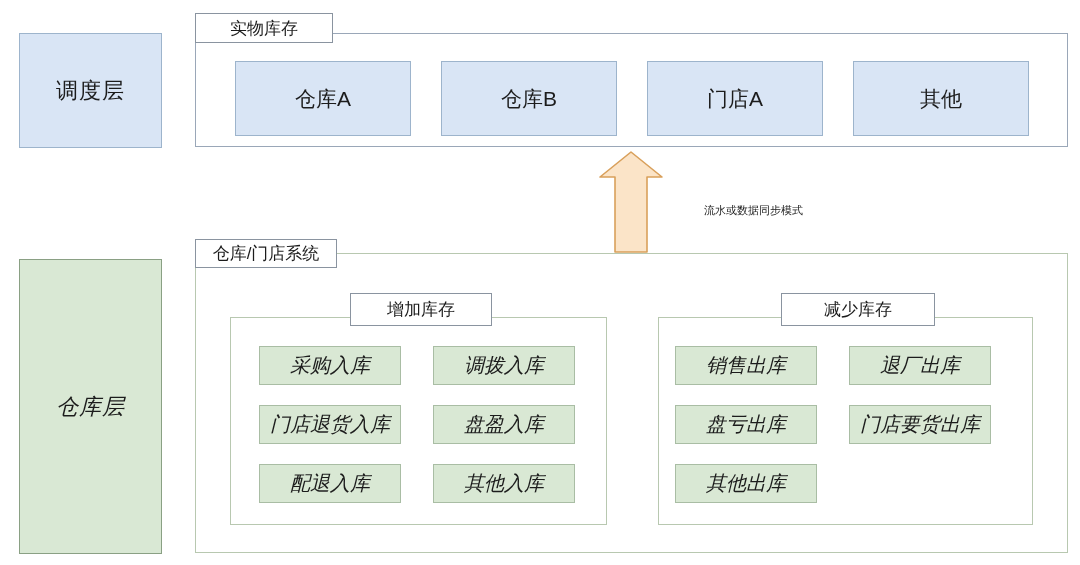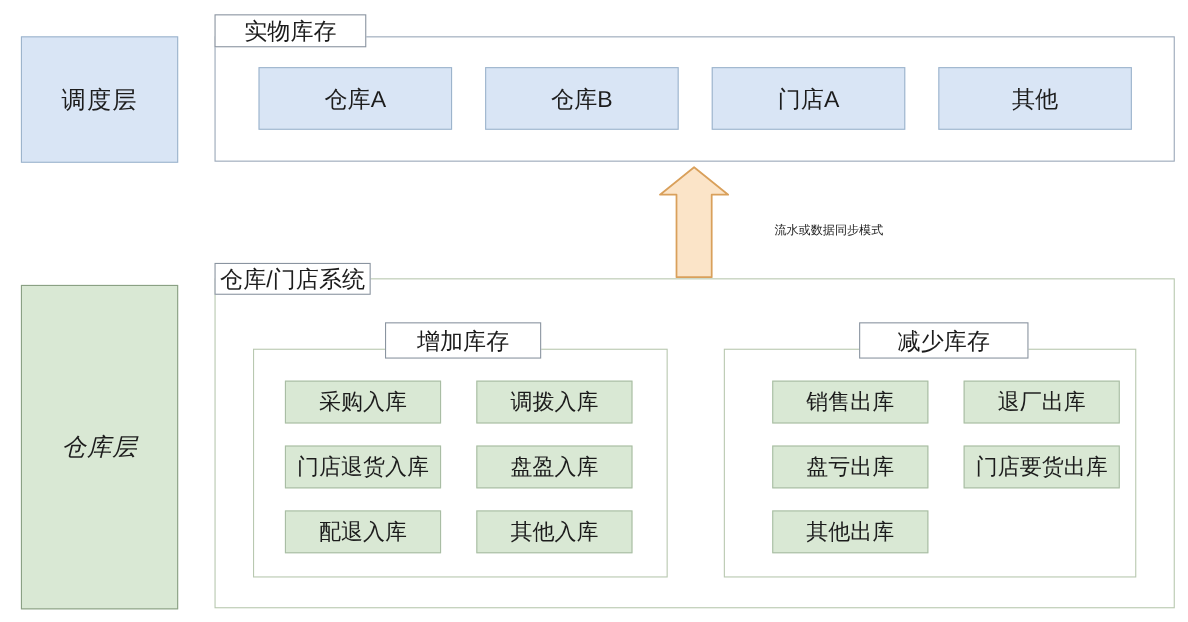"实物库存" .tab { font-size: 21px -> 17px }
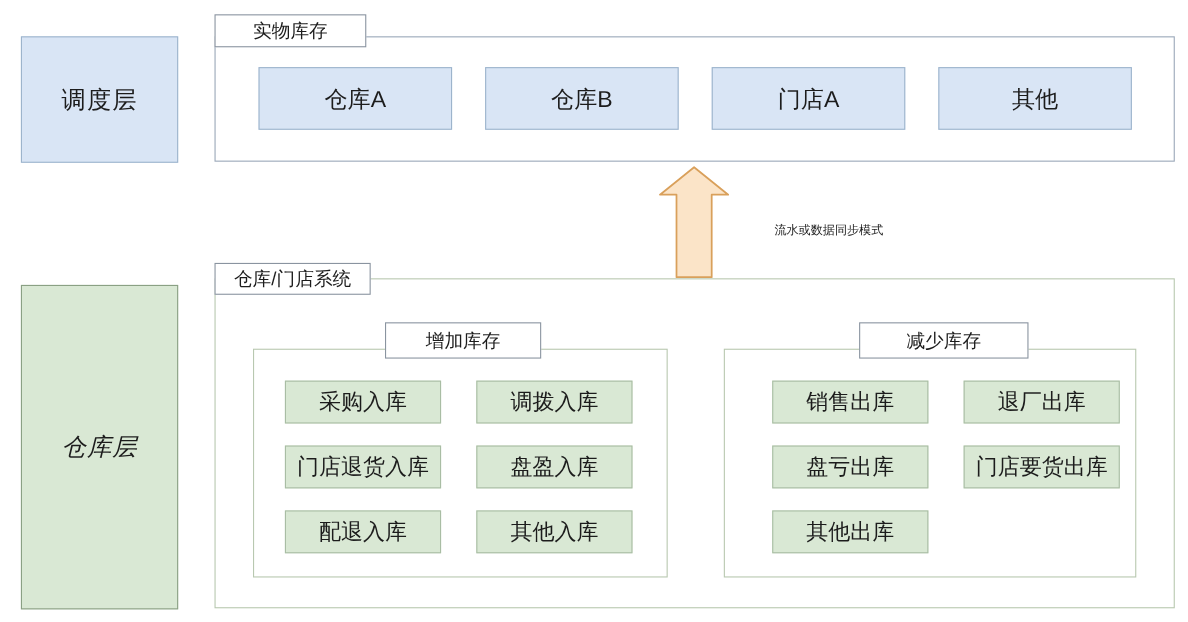"仓库A" .node-blue { height: 57px -> 75px }
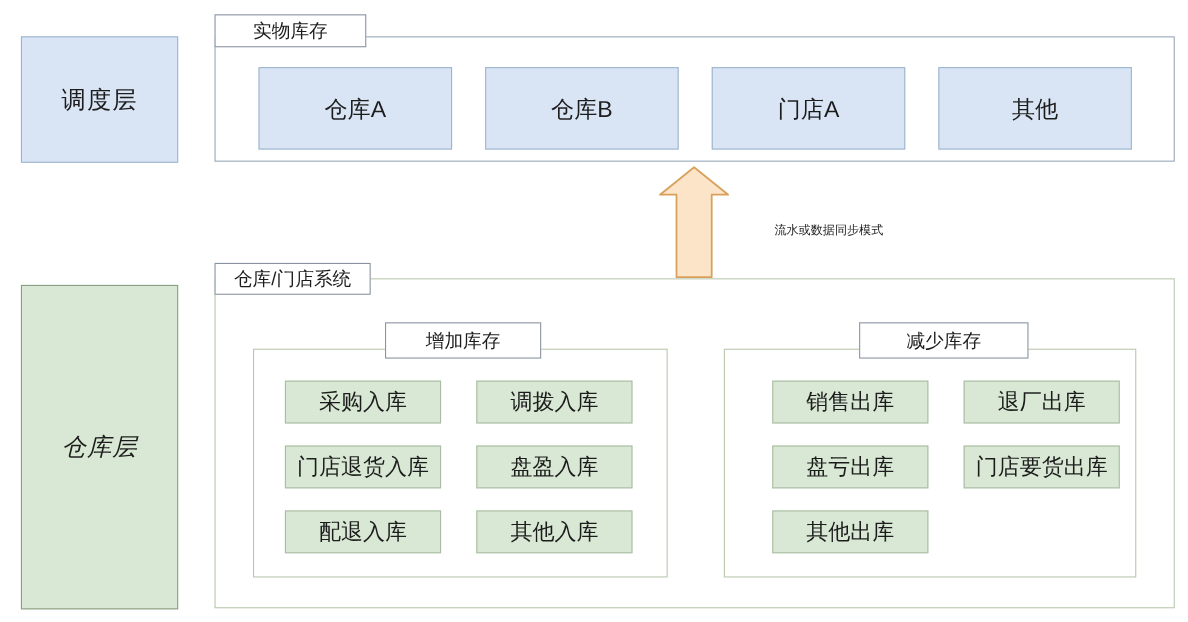"采购入库" .group { font-style: none -> italic }
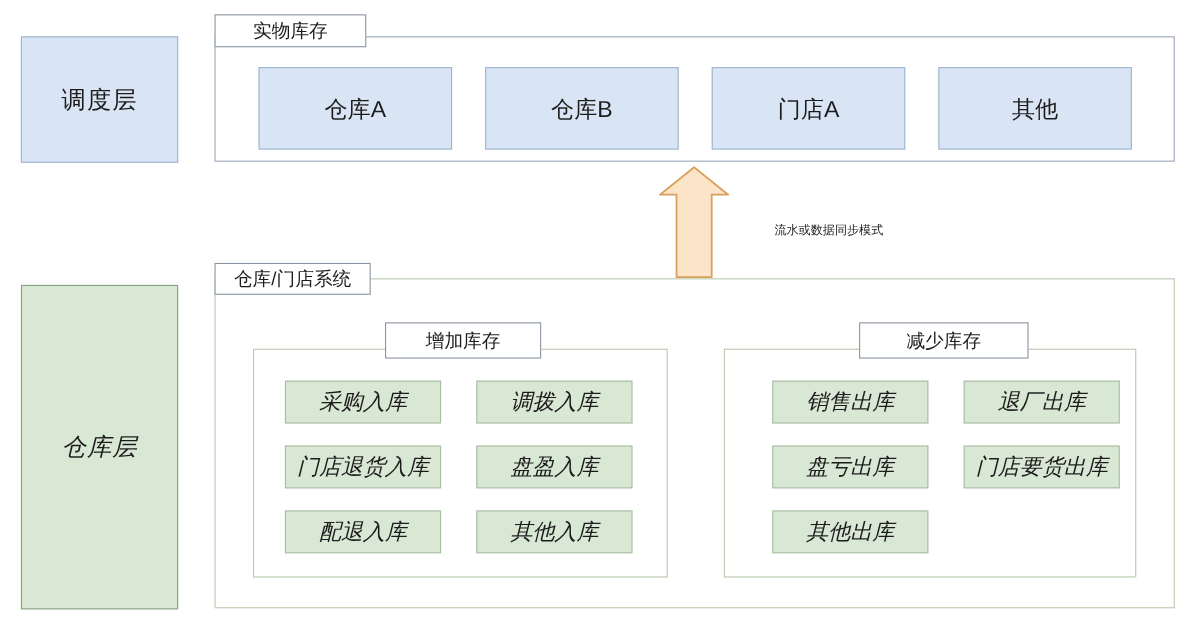"销售出库" .group-decrease { padding-left: 43px -> 16px }
